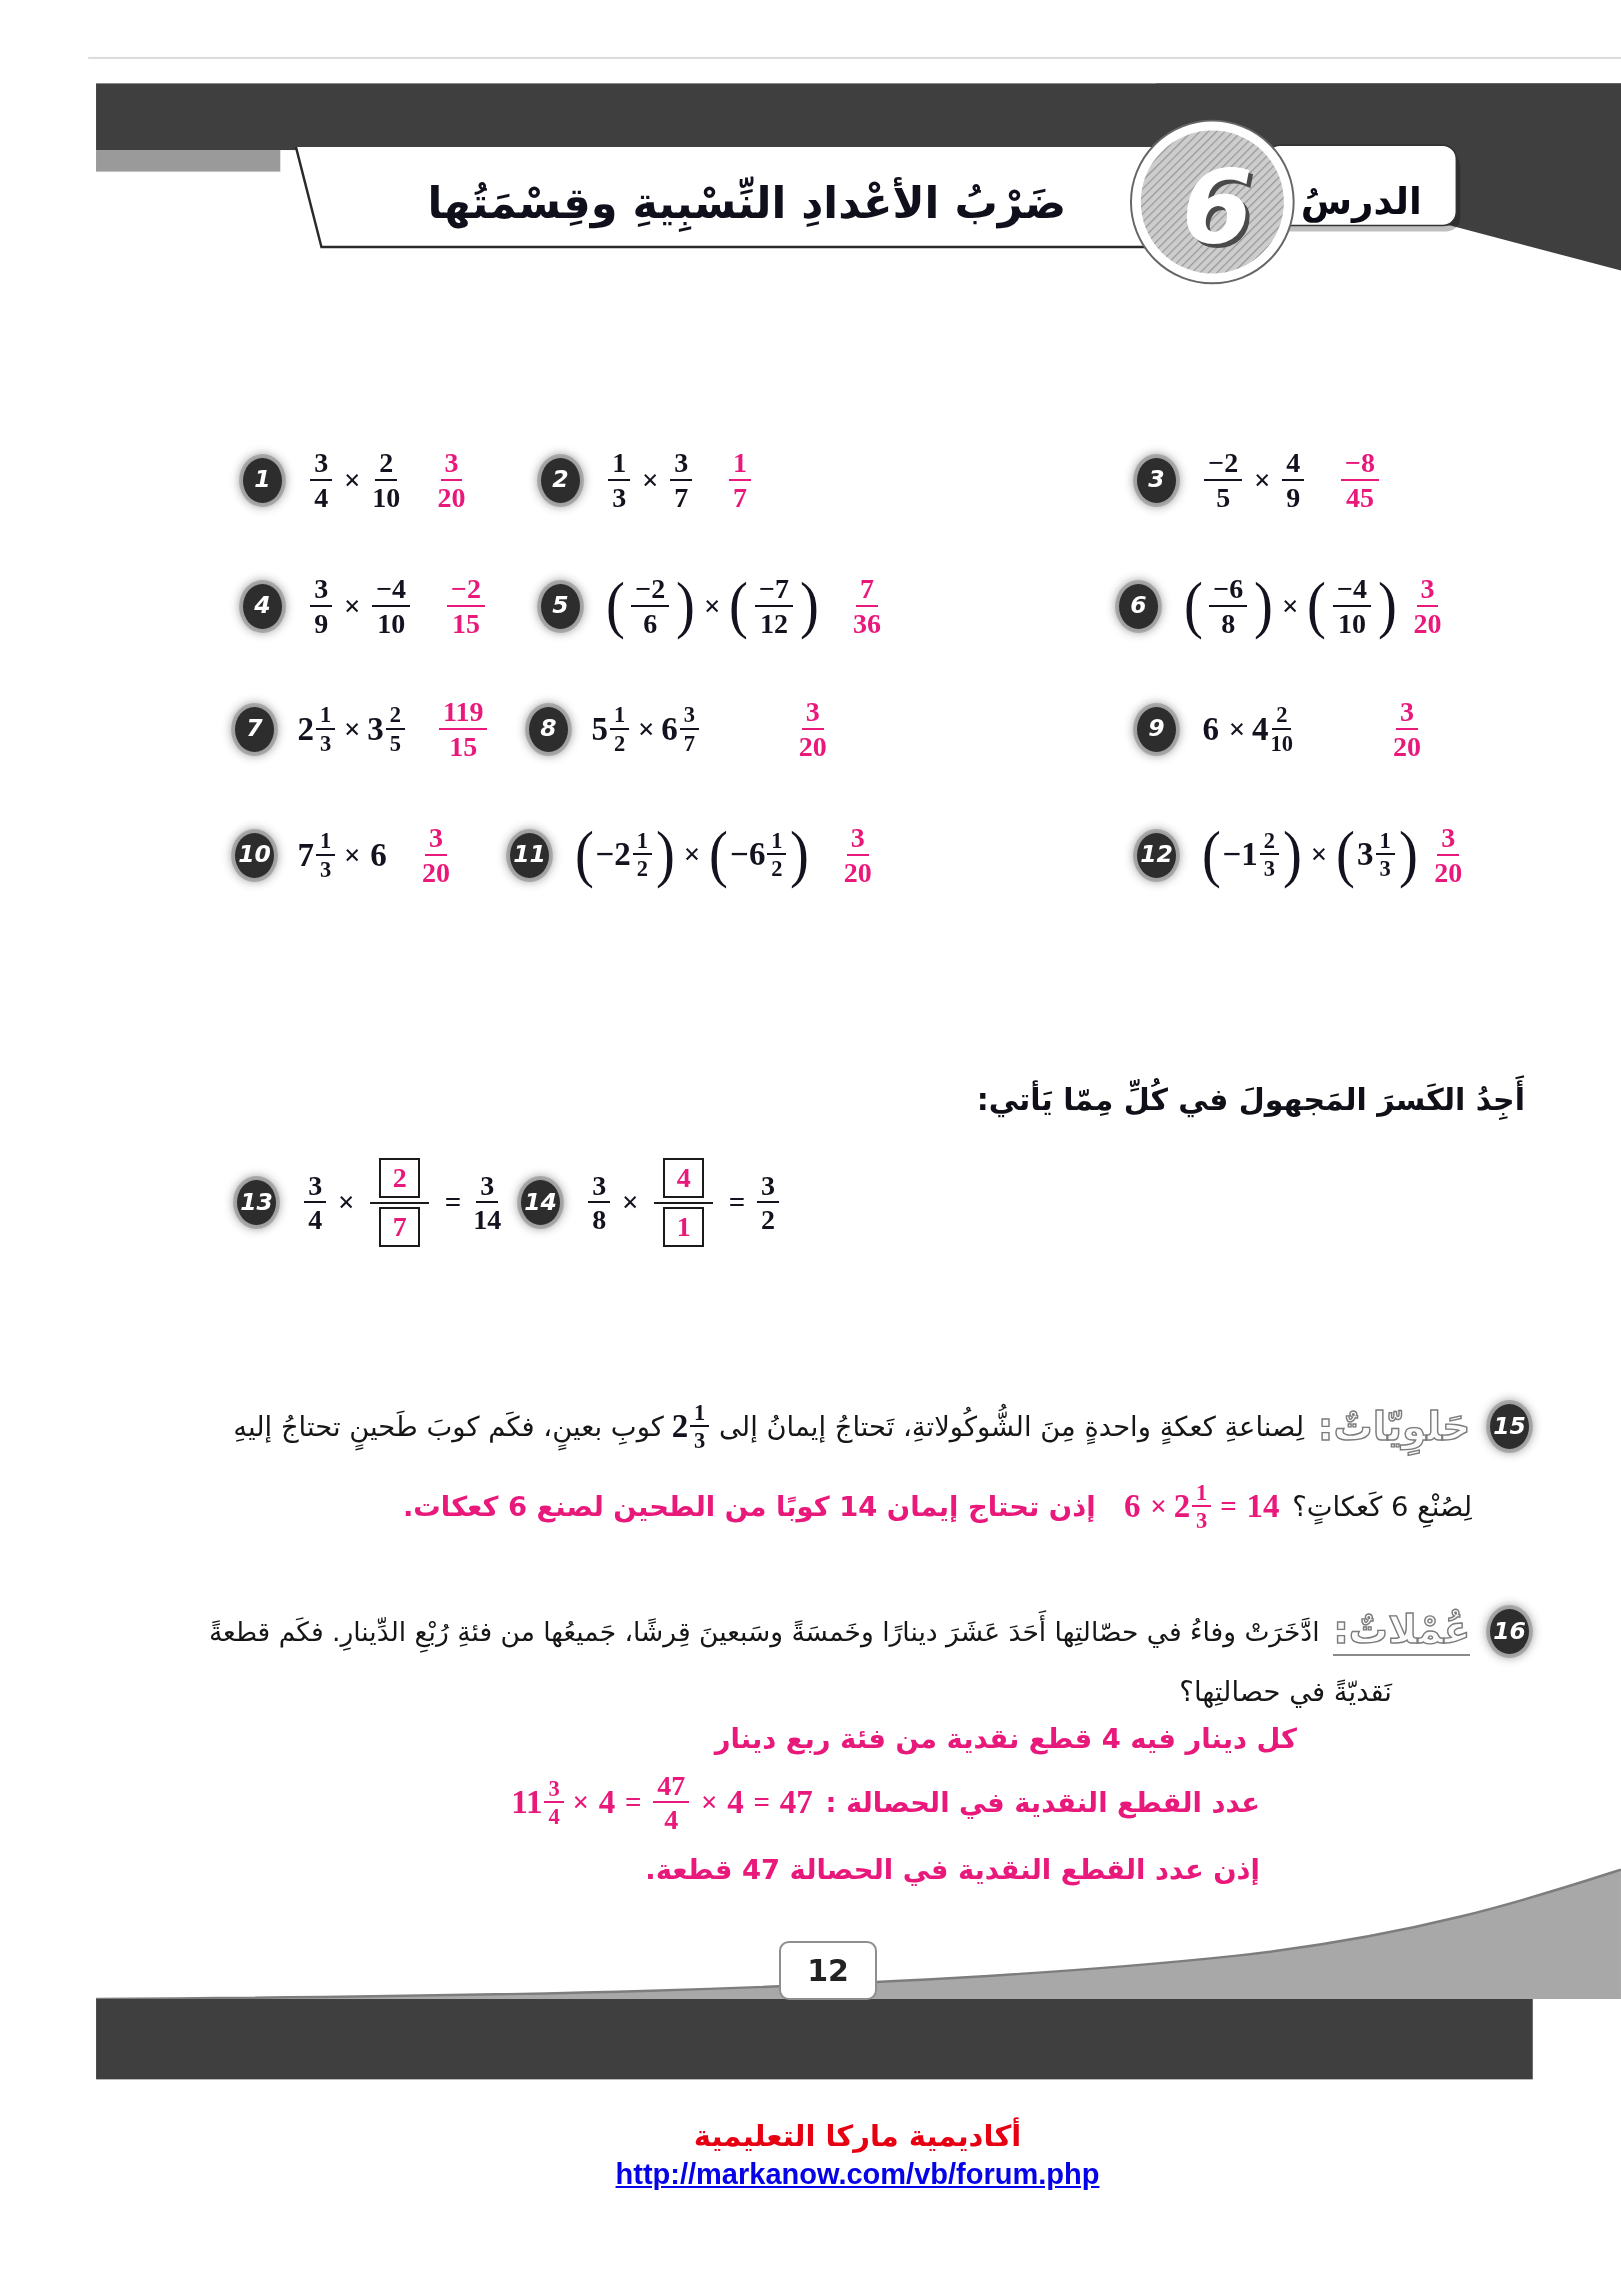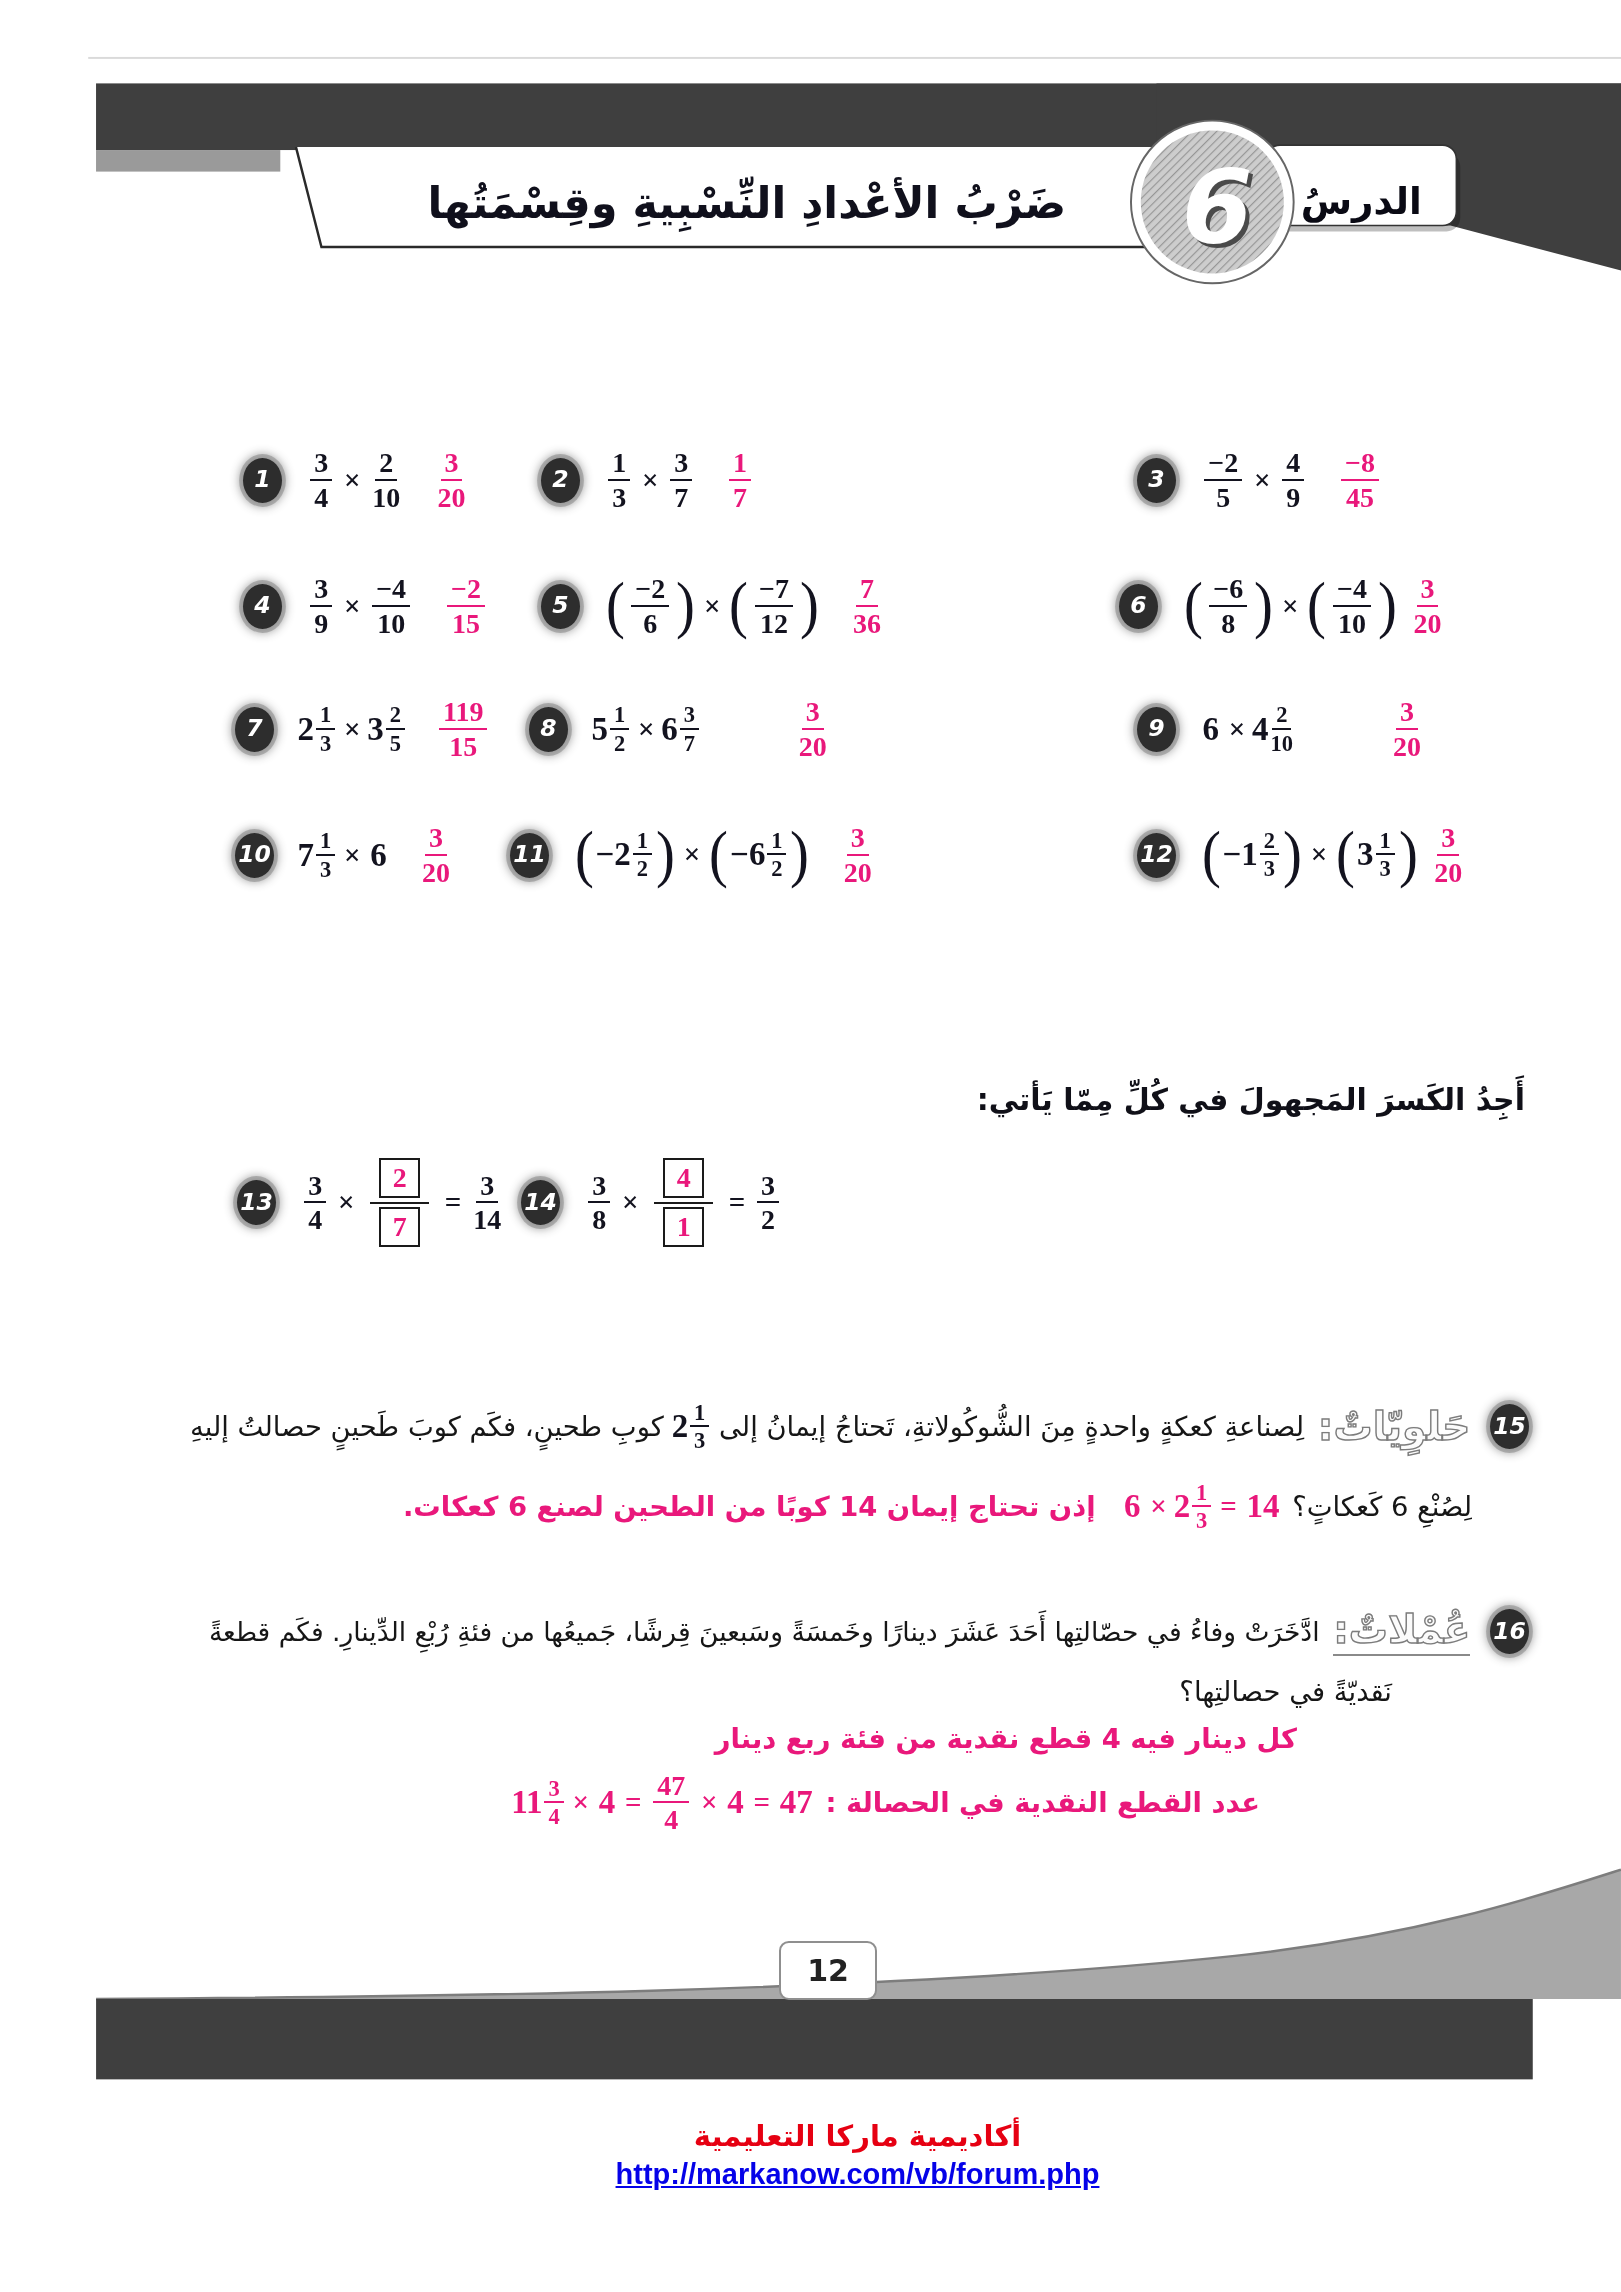"كوبِ طحينٍ، فكَم كوبَ طَحينٍ" span.blacktxt { text: طحينٍ، فكَم كوبَ طَحينٍ حصالتُ -> بعينٍ، فكَم كوبَ طَحينٍ تحتاجُ }
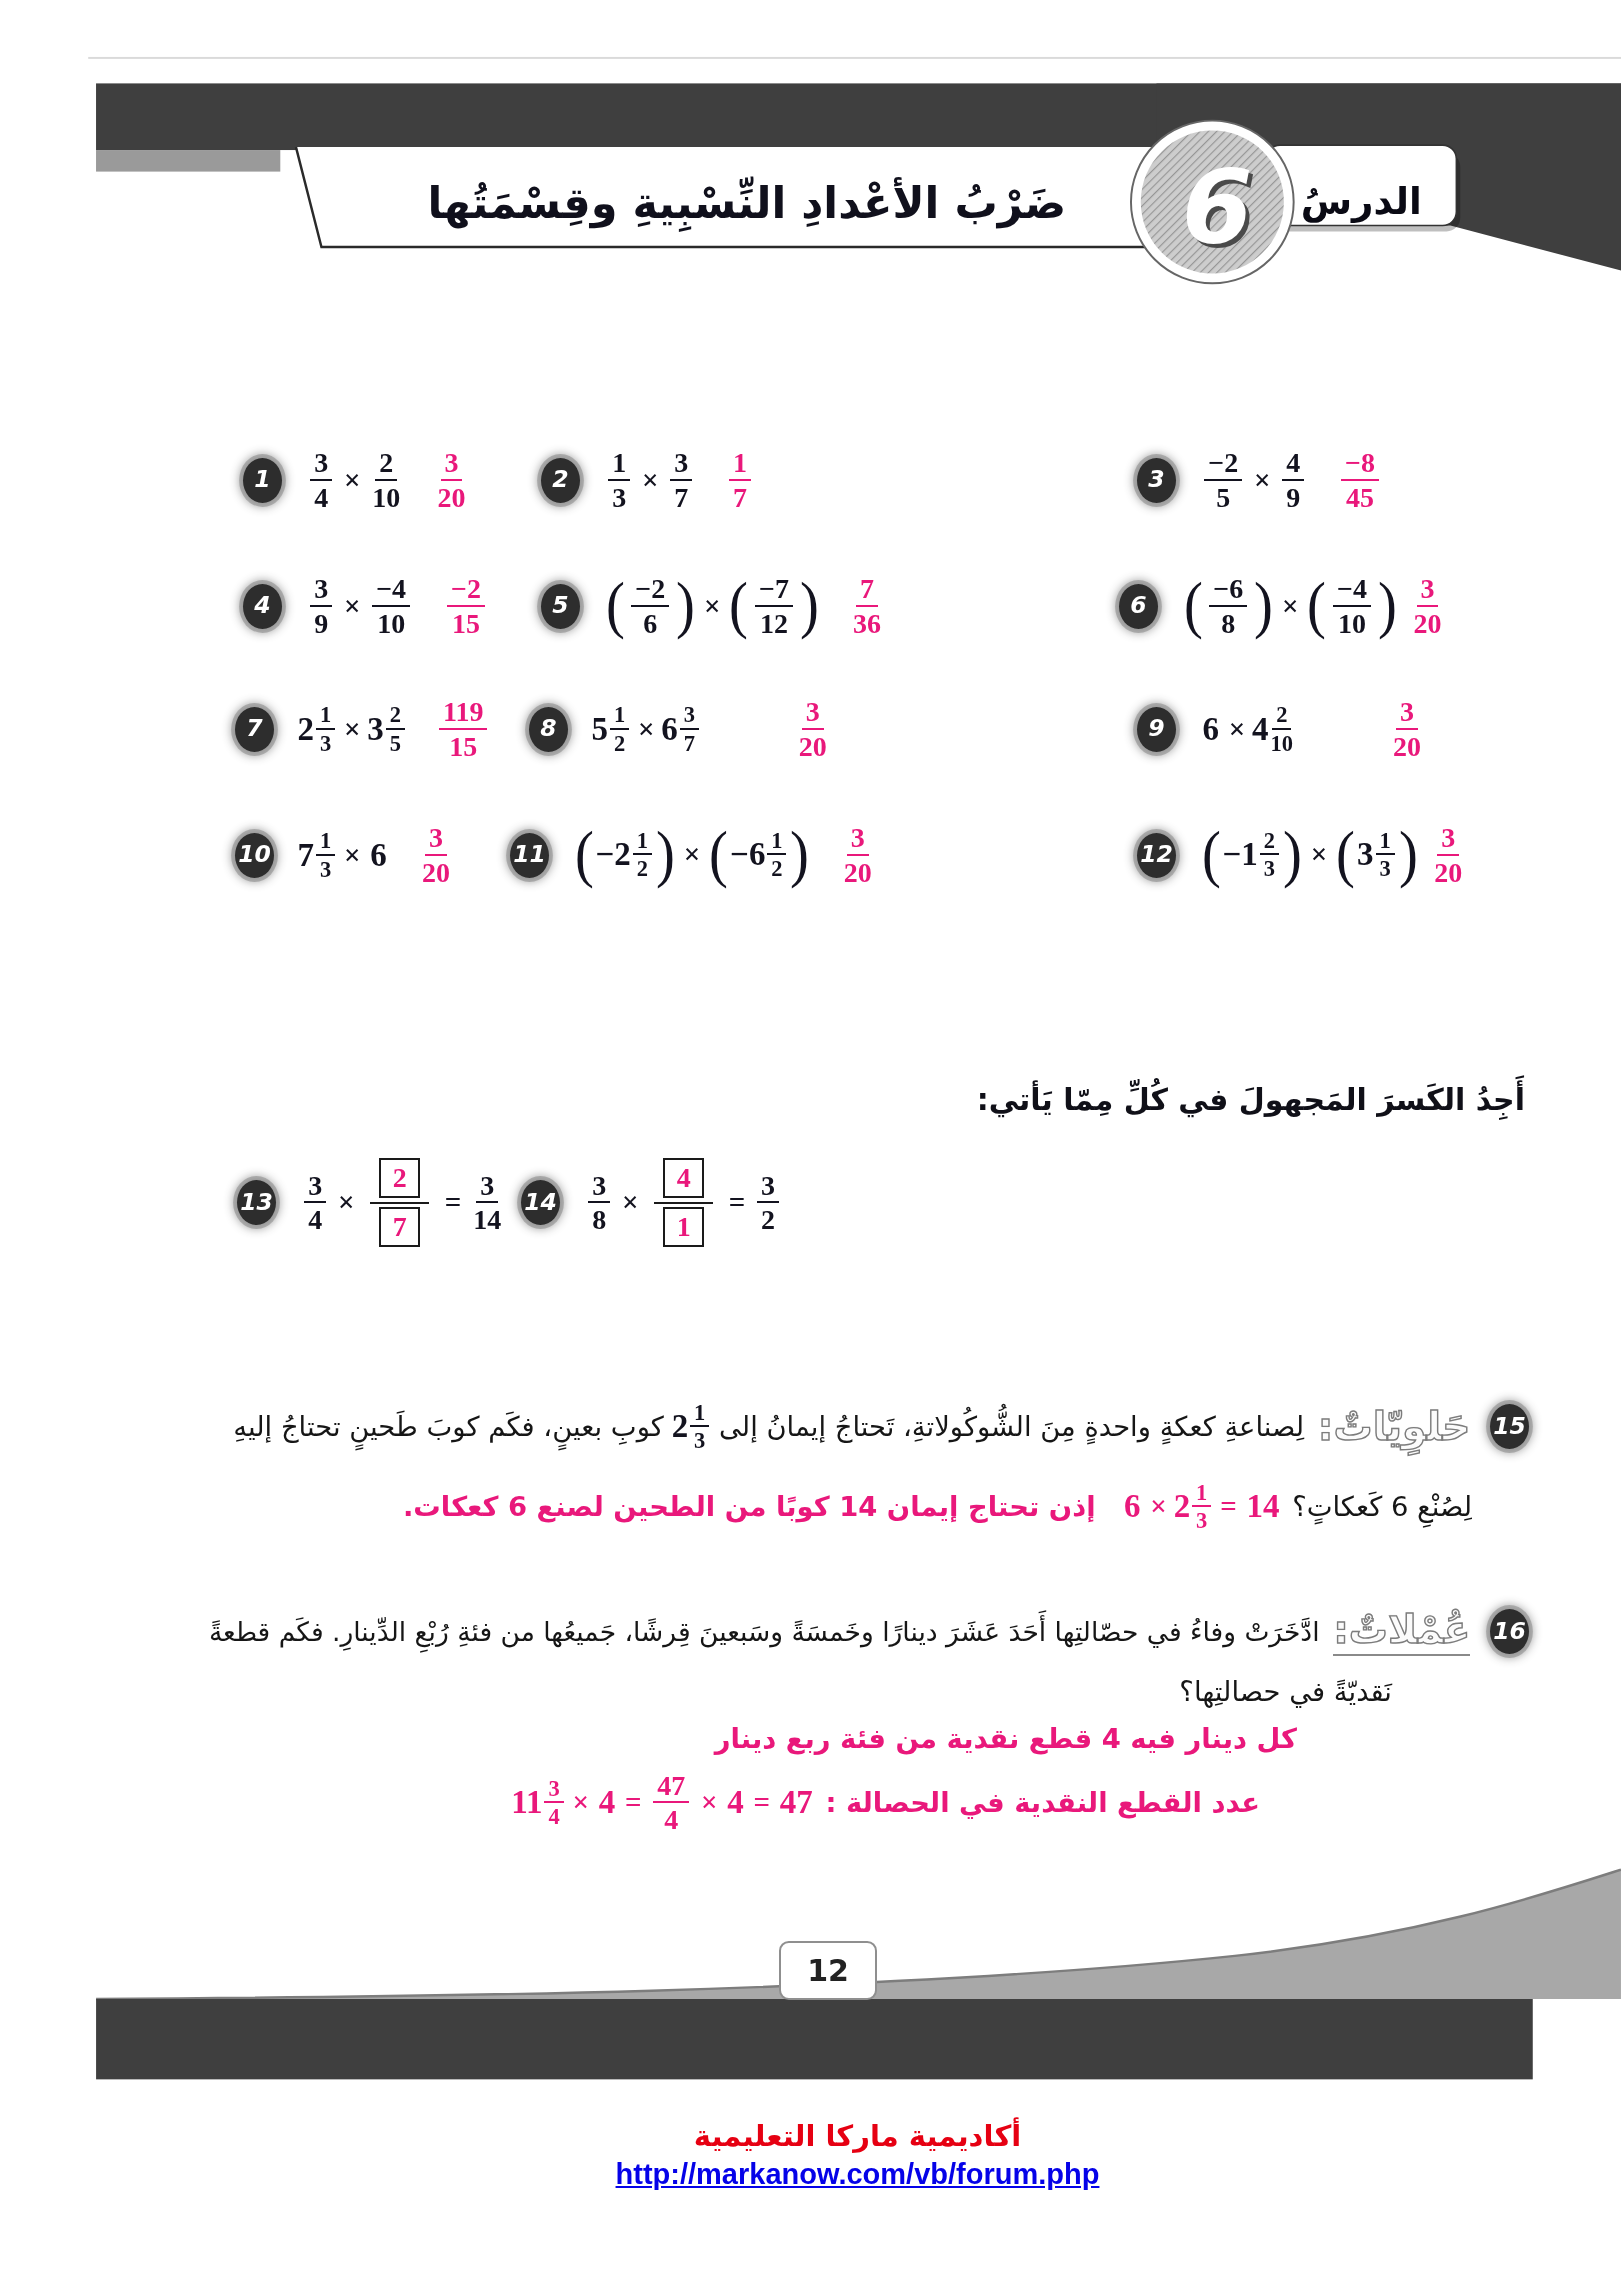"إذن عدد القطع النقدية في" div.wline { html: none -> <div> <span>إذن عدد القطع النقدية في الحصالة 47 قطعة.</span> </div> }
